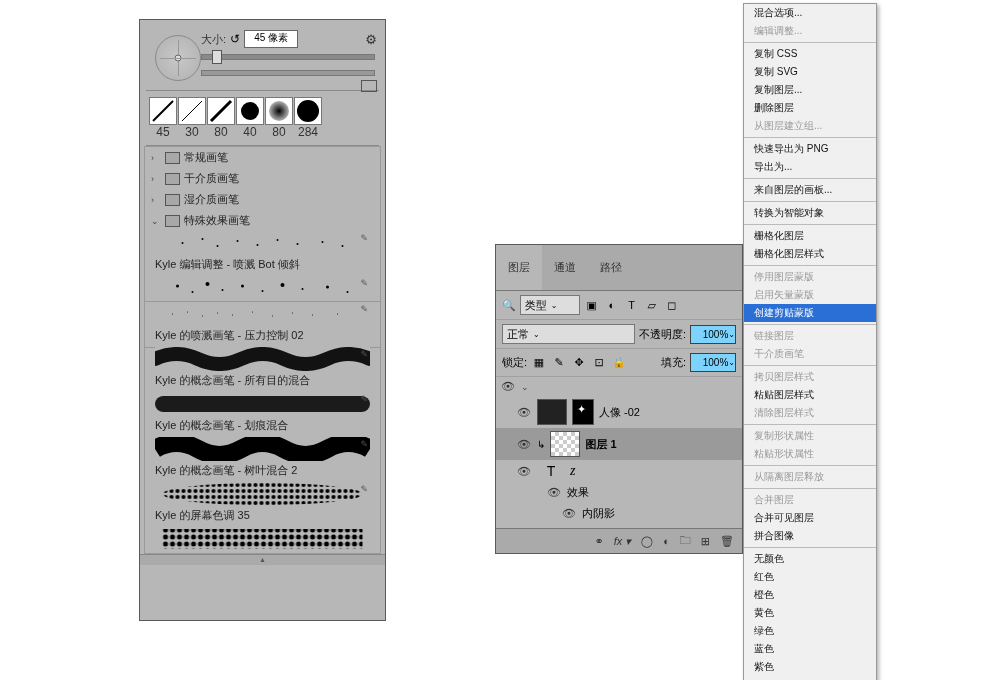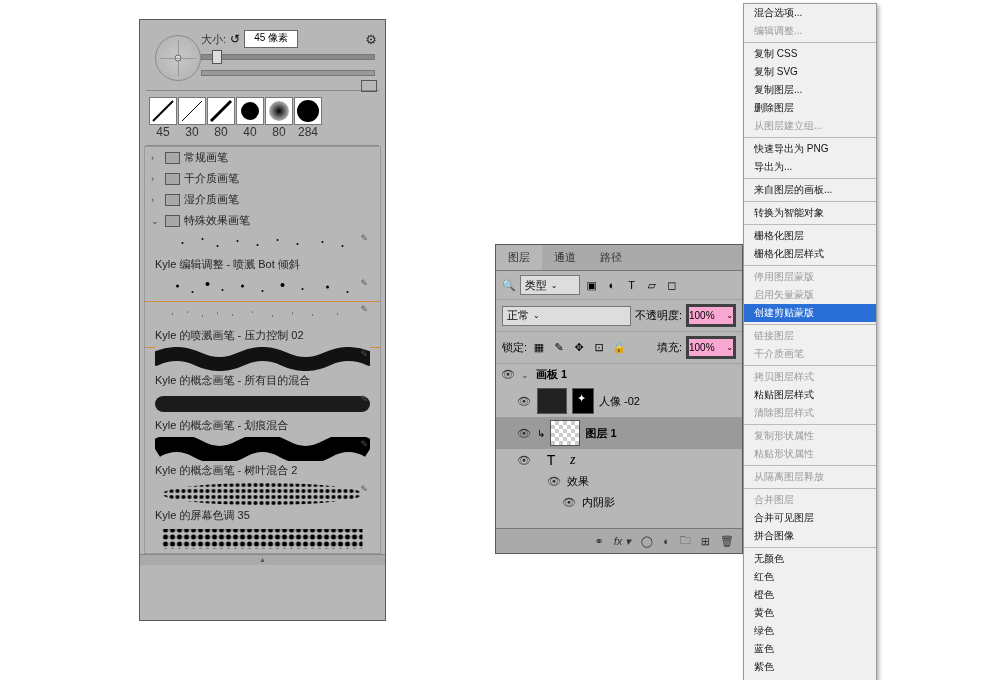"图层" .tab { padding: 5px 12px -> 15px 12px }
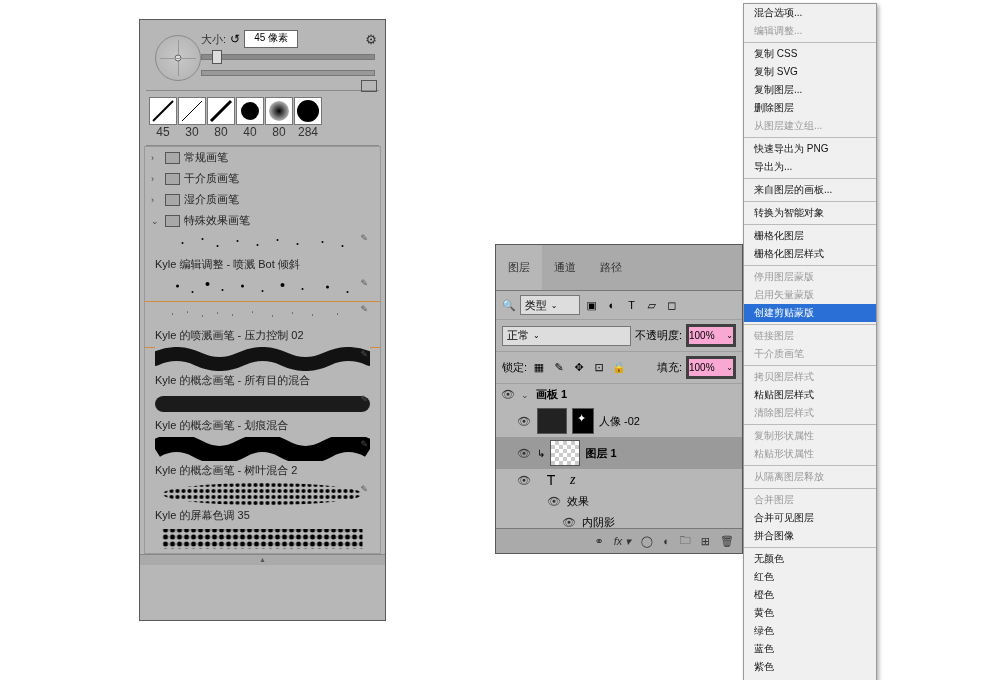"100%" .num { background: #f9a8d4 -> #7dd3fc; border: 3px solid #404040 -> 1px solid #404040; justify-content: space-between -> flex-end }
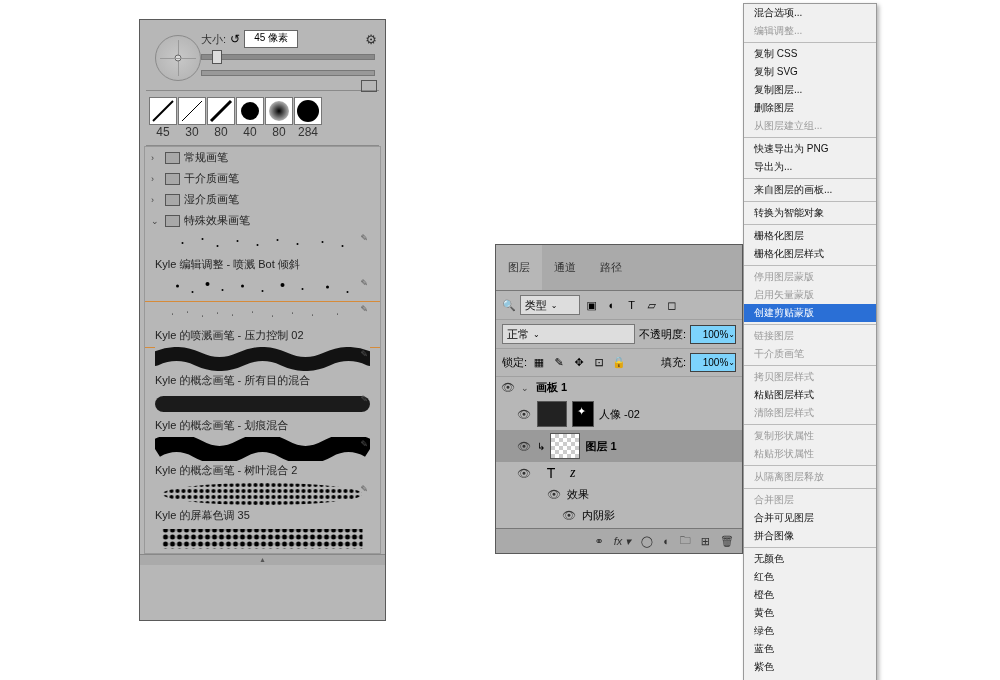"画板 1" span.lname { html: <span>画板 1</span> -> none }
